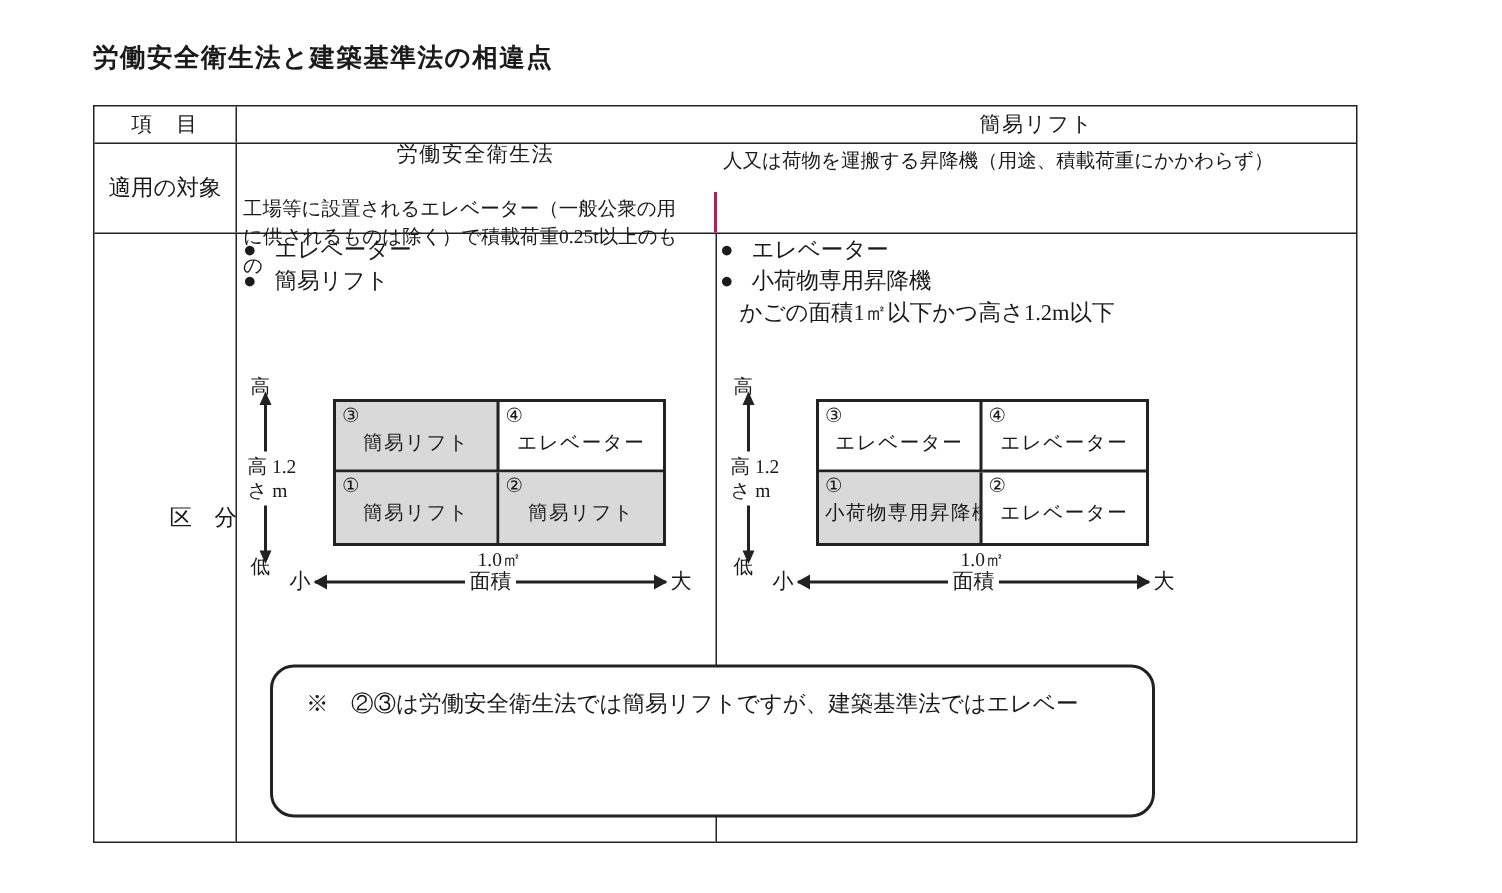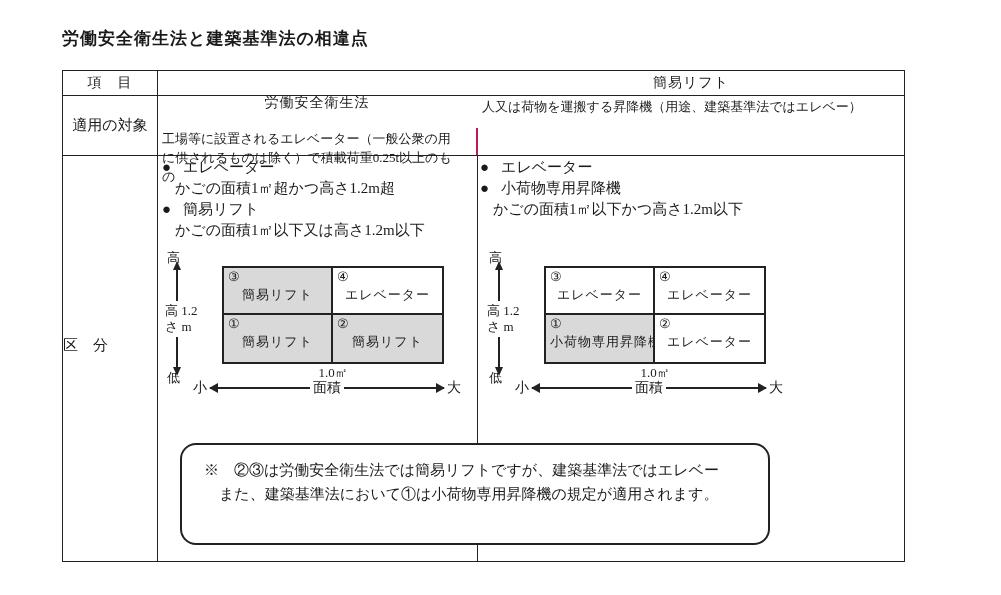"人又は荷物を運搬する昇降機（用途、建築基準法ではエレベー）" div.scope-text { text: 建築基準法ではエレベー -> 積載荷重にかかわらず }
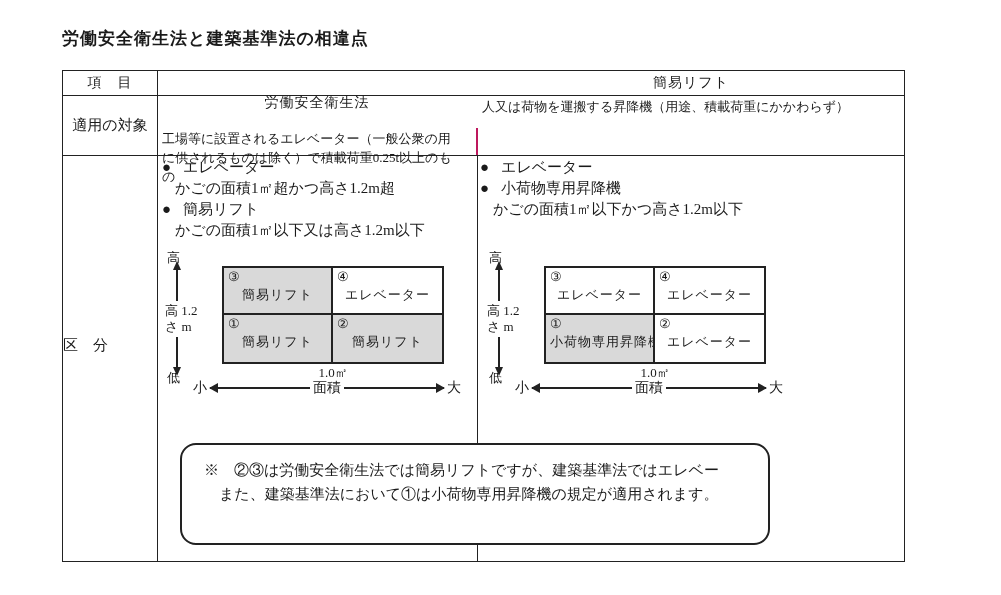"かごの面積1㎡超かつ高さ1.2m超" div.bullet-detail { html: <div>かごの面積1㎡超かつ高さ1.2m超</div> -> none }
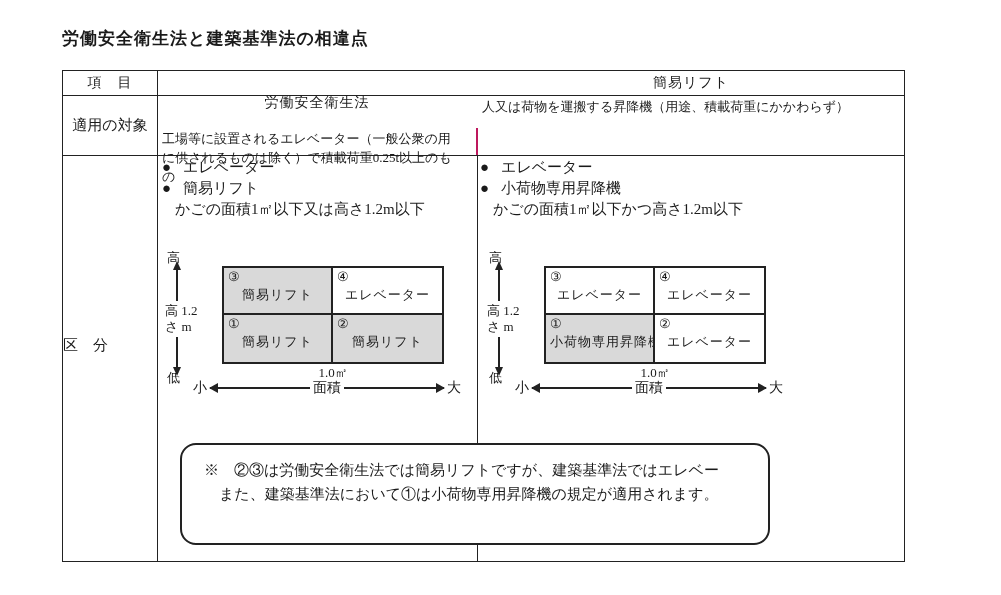"かごの面積1㎡以下又は高さ1.2m以下" div.bullet-detail { html: <div>かごの面積1㎡以下又は高さ1.2m以下</div> -> none }
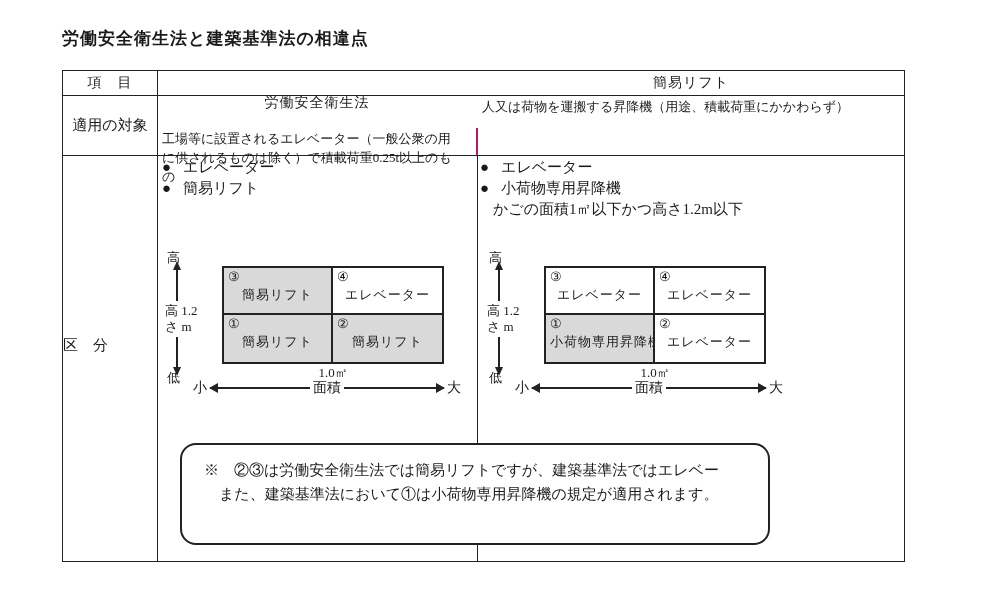"区 分" .category-label { text-align: left -> right }
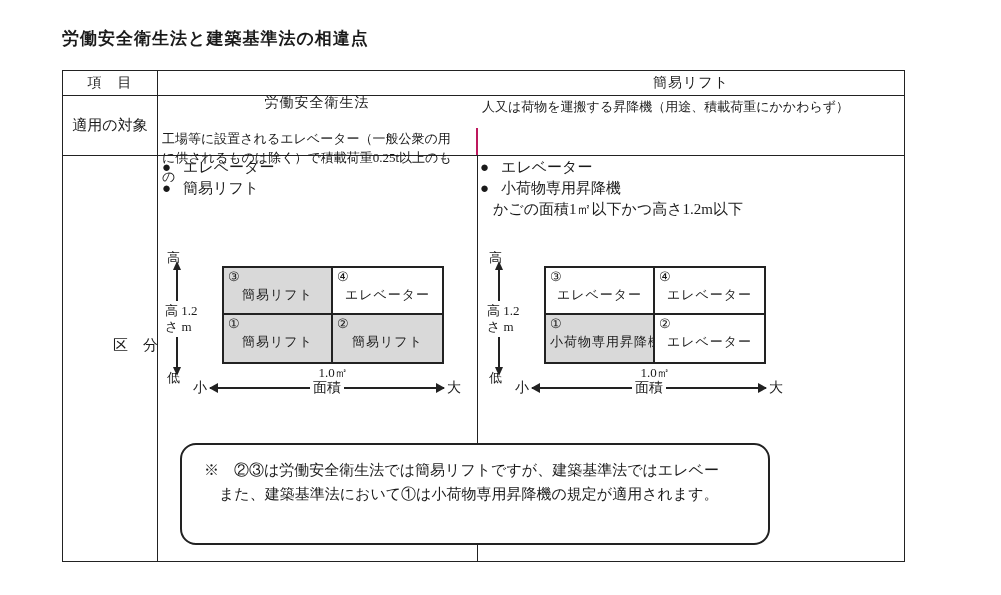"また、建築基準法において①は小荷物専用昇降機の規定が適用されます。" div.note-line { html: <div> また、建築基準法において①は小荷物専用昇降機の規定が適用されます。</div> -> none }
